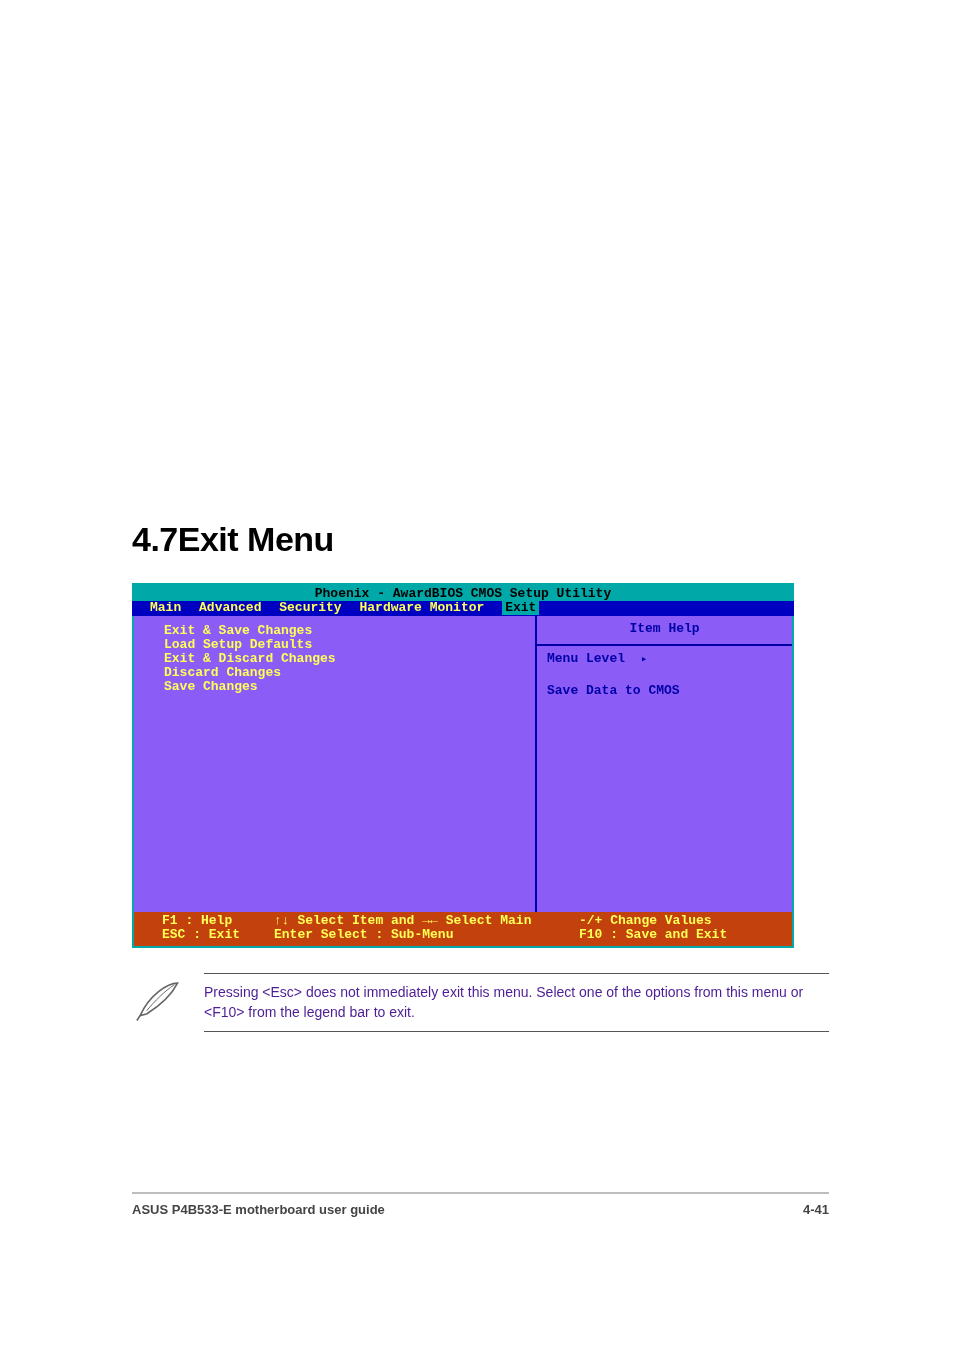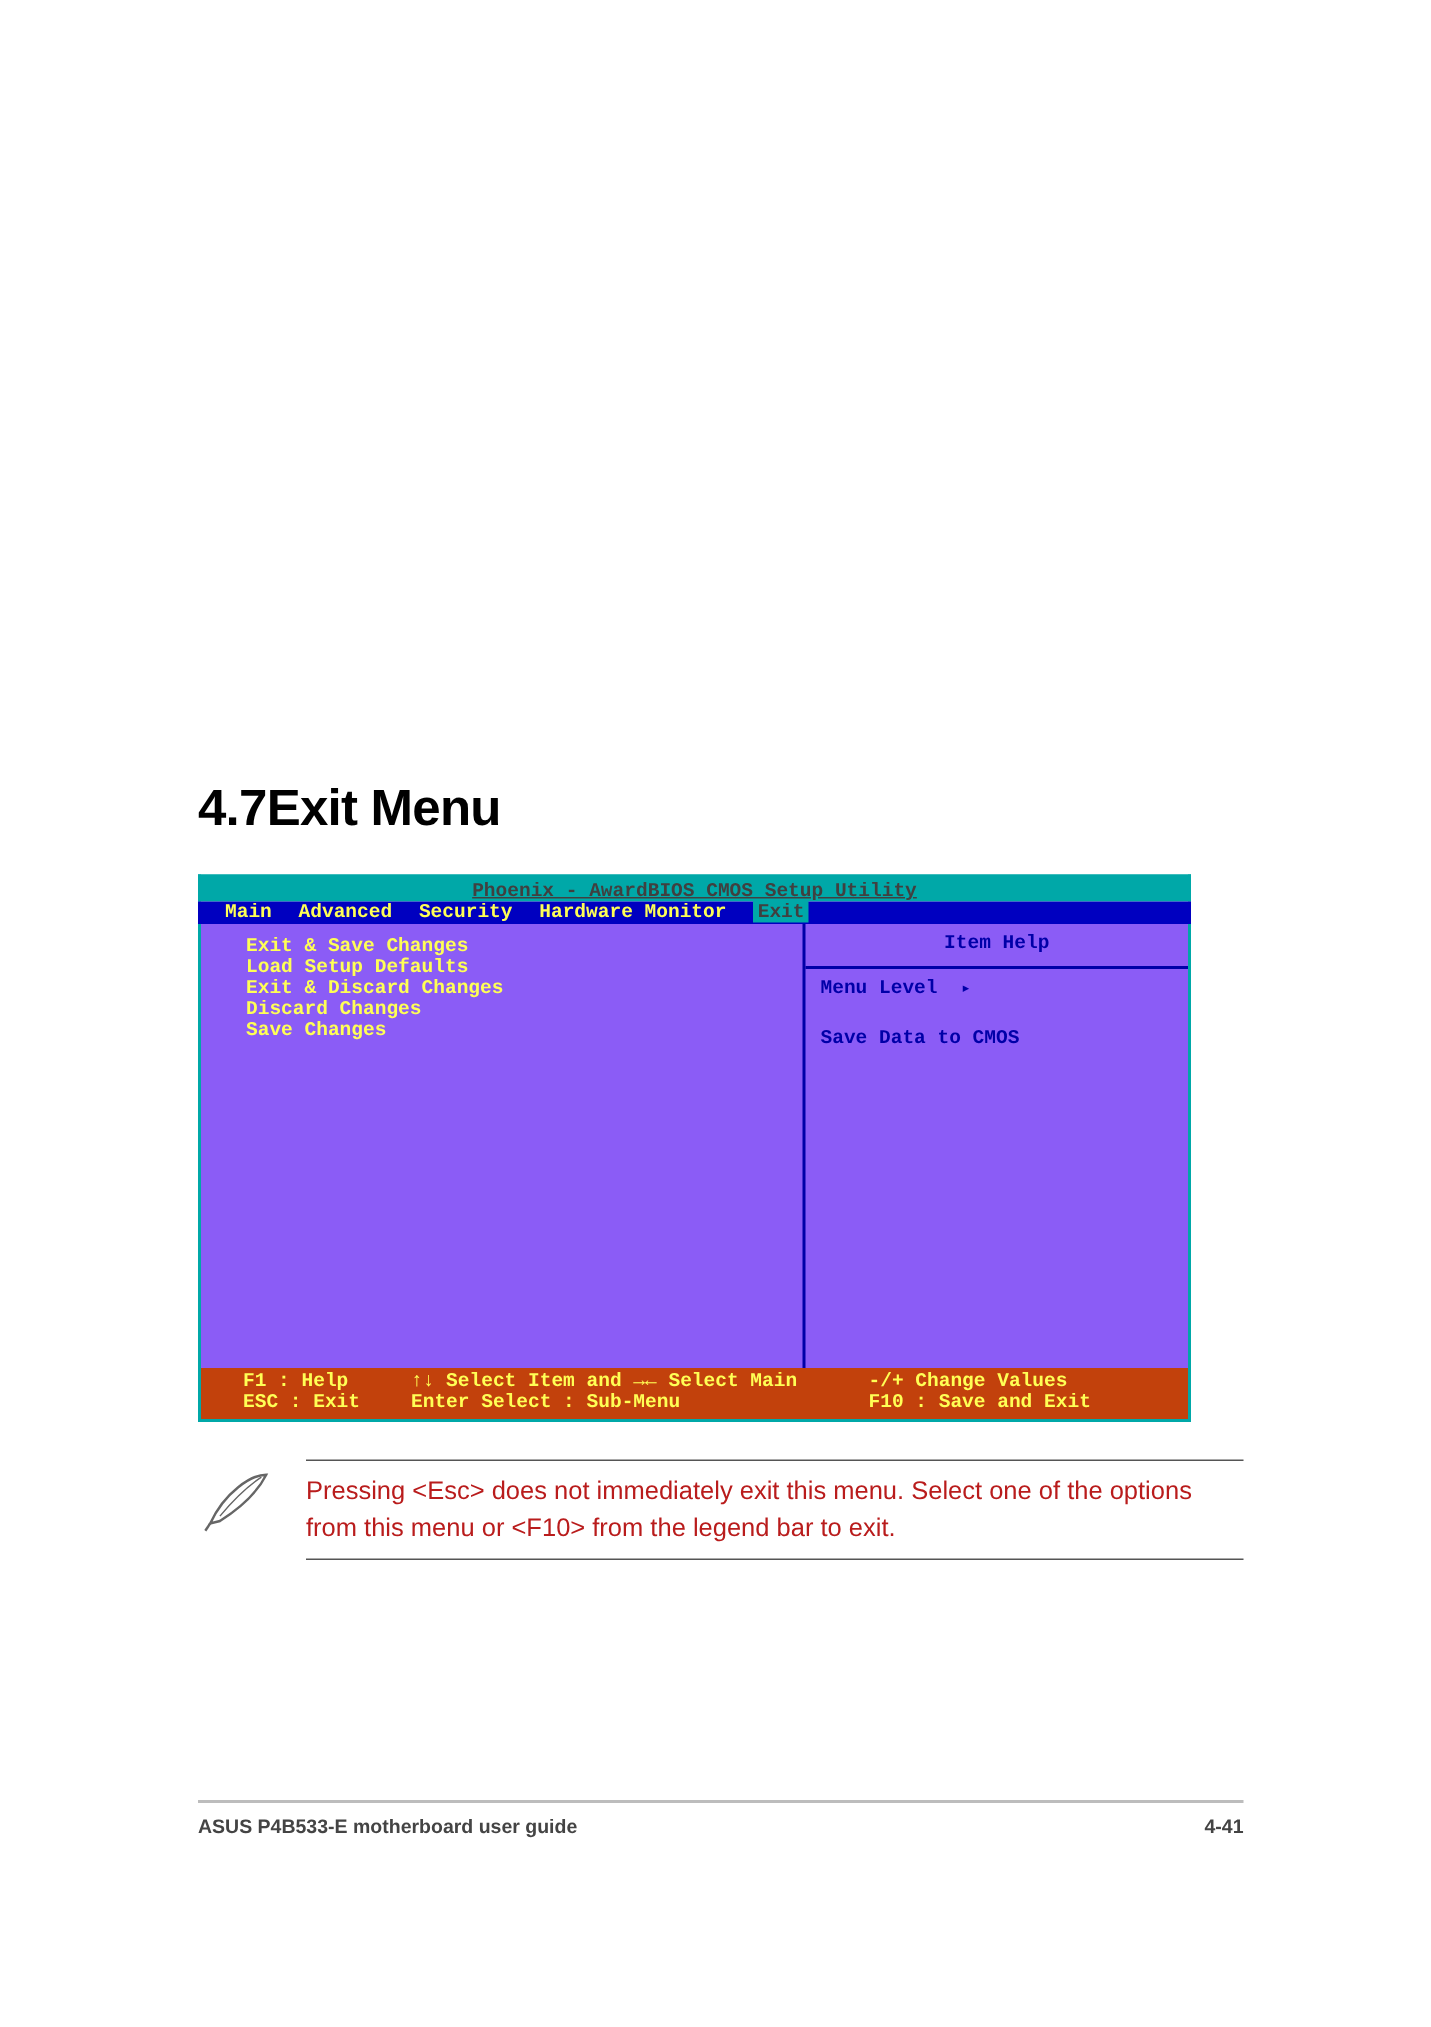"Phoenix - AwardBIOS CMOS Setup" .bios-titlebar { color: #404040 -> #000000; text-decoration: underline -> none }
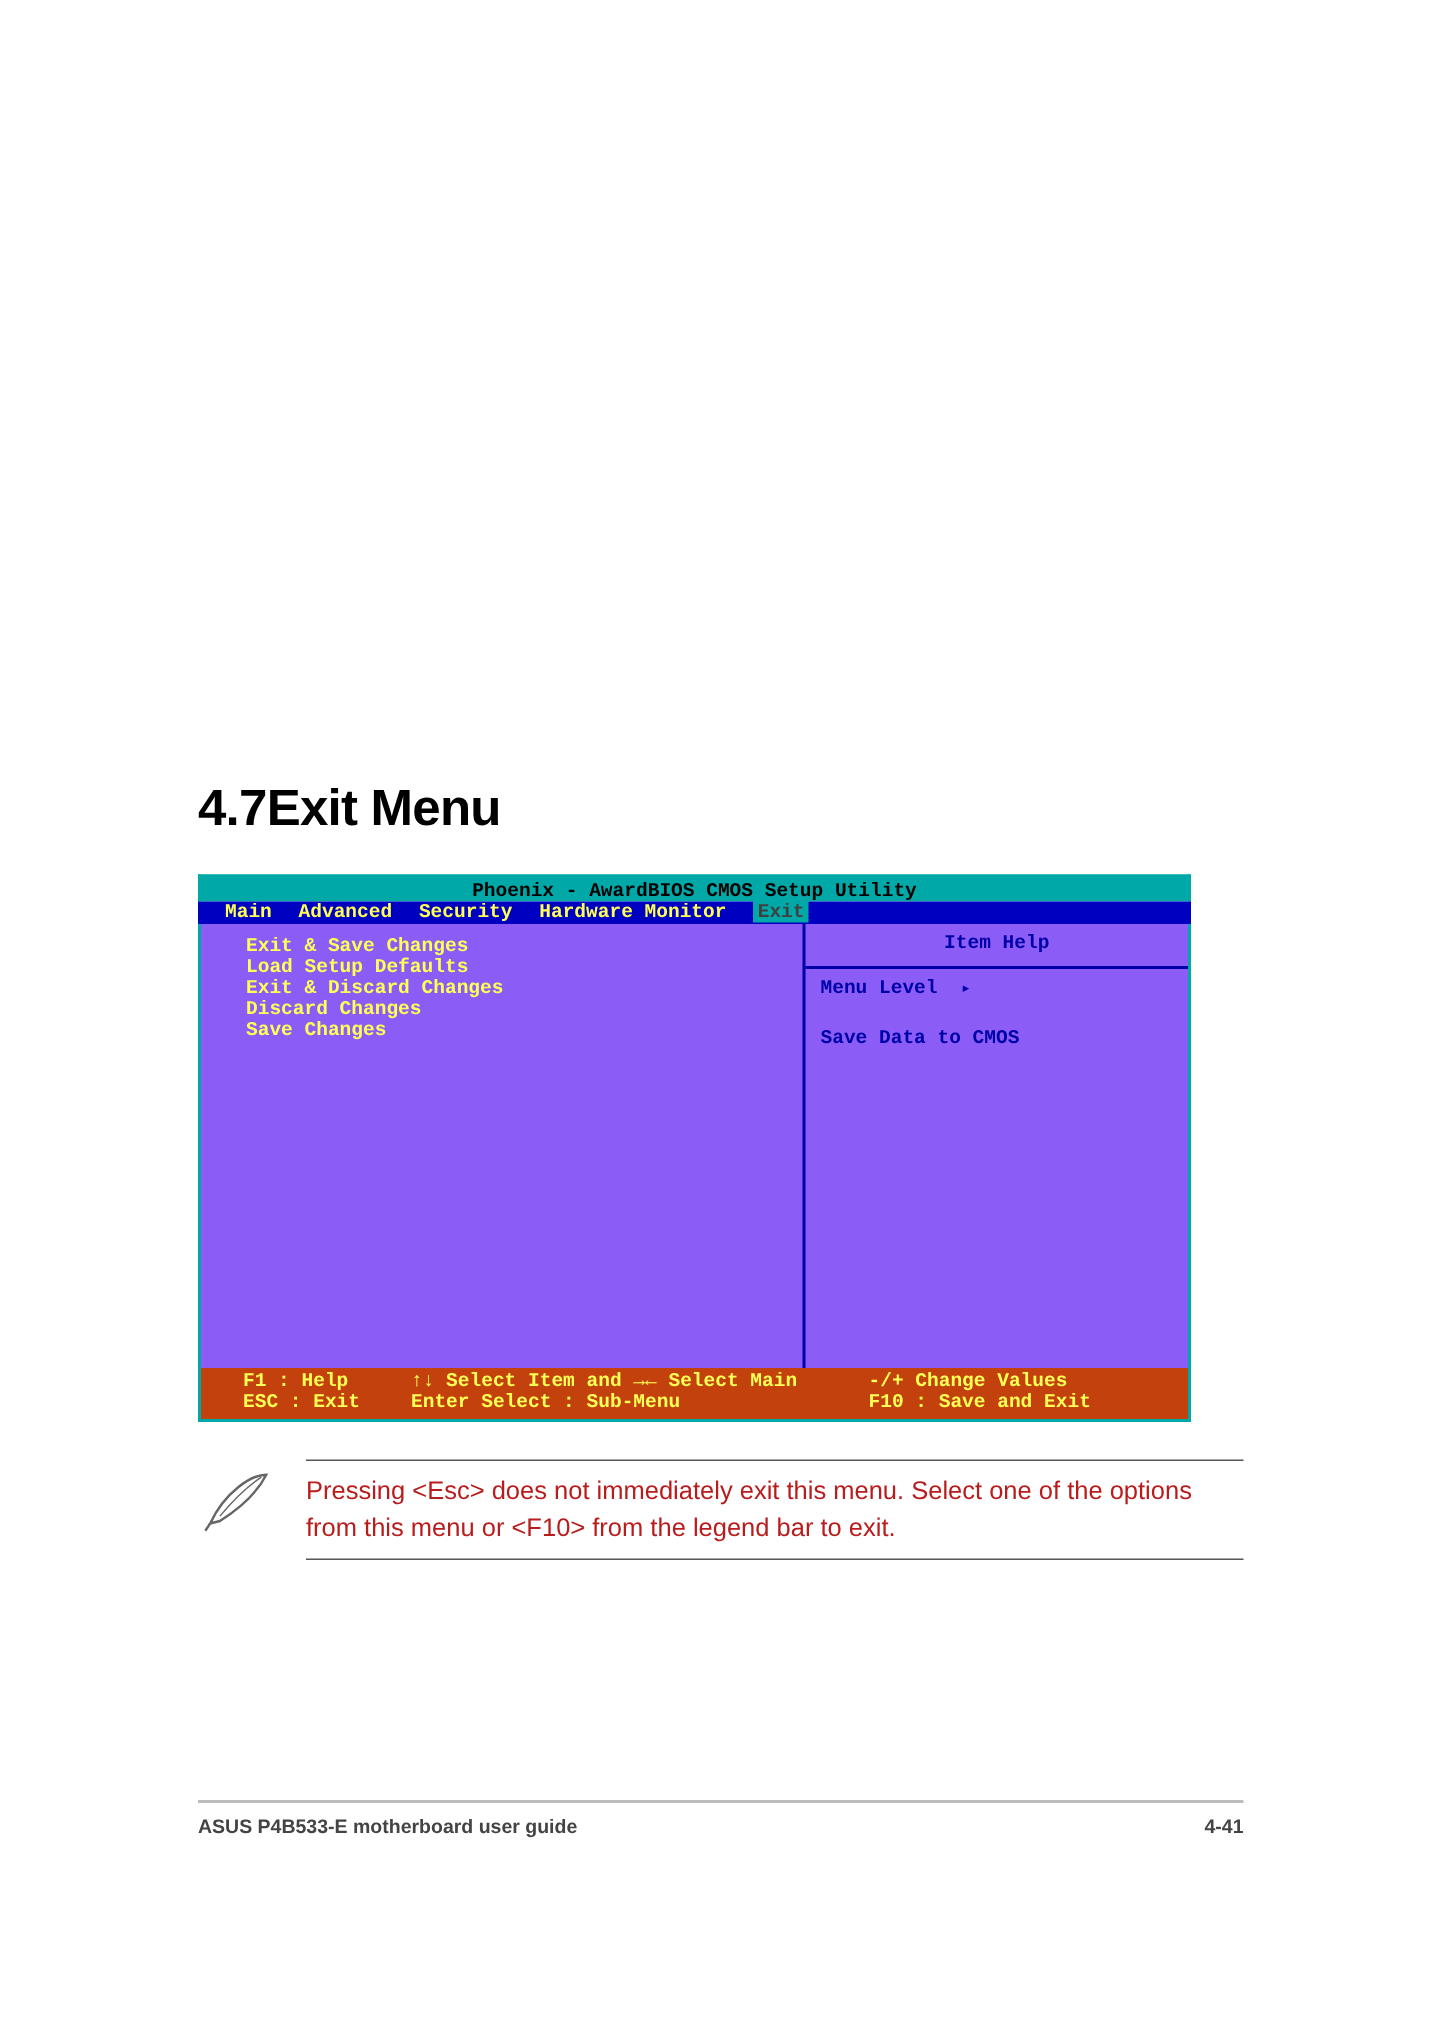"Exit" .bios-menubar .tab-gap { color: #404040 -> #000000 }
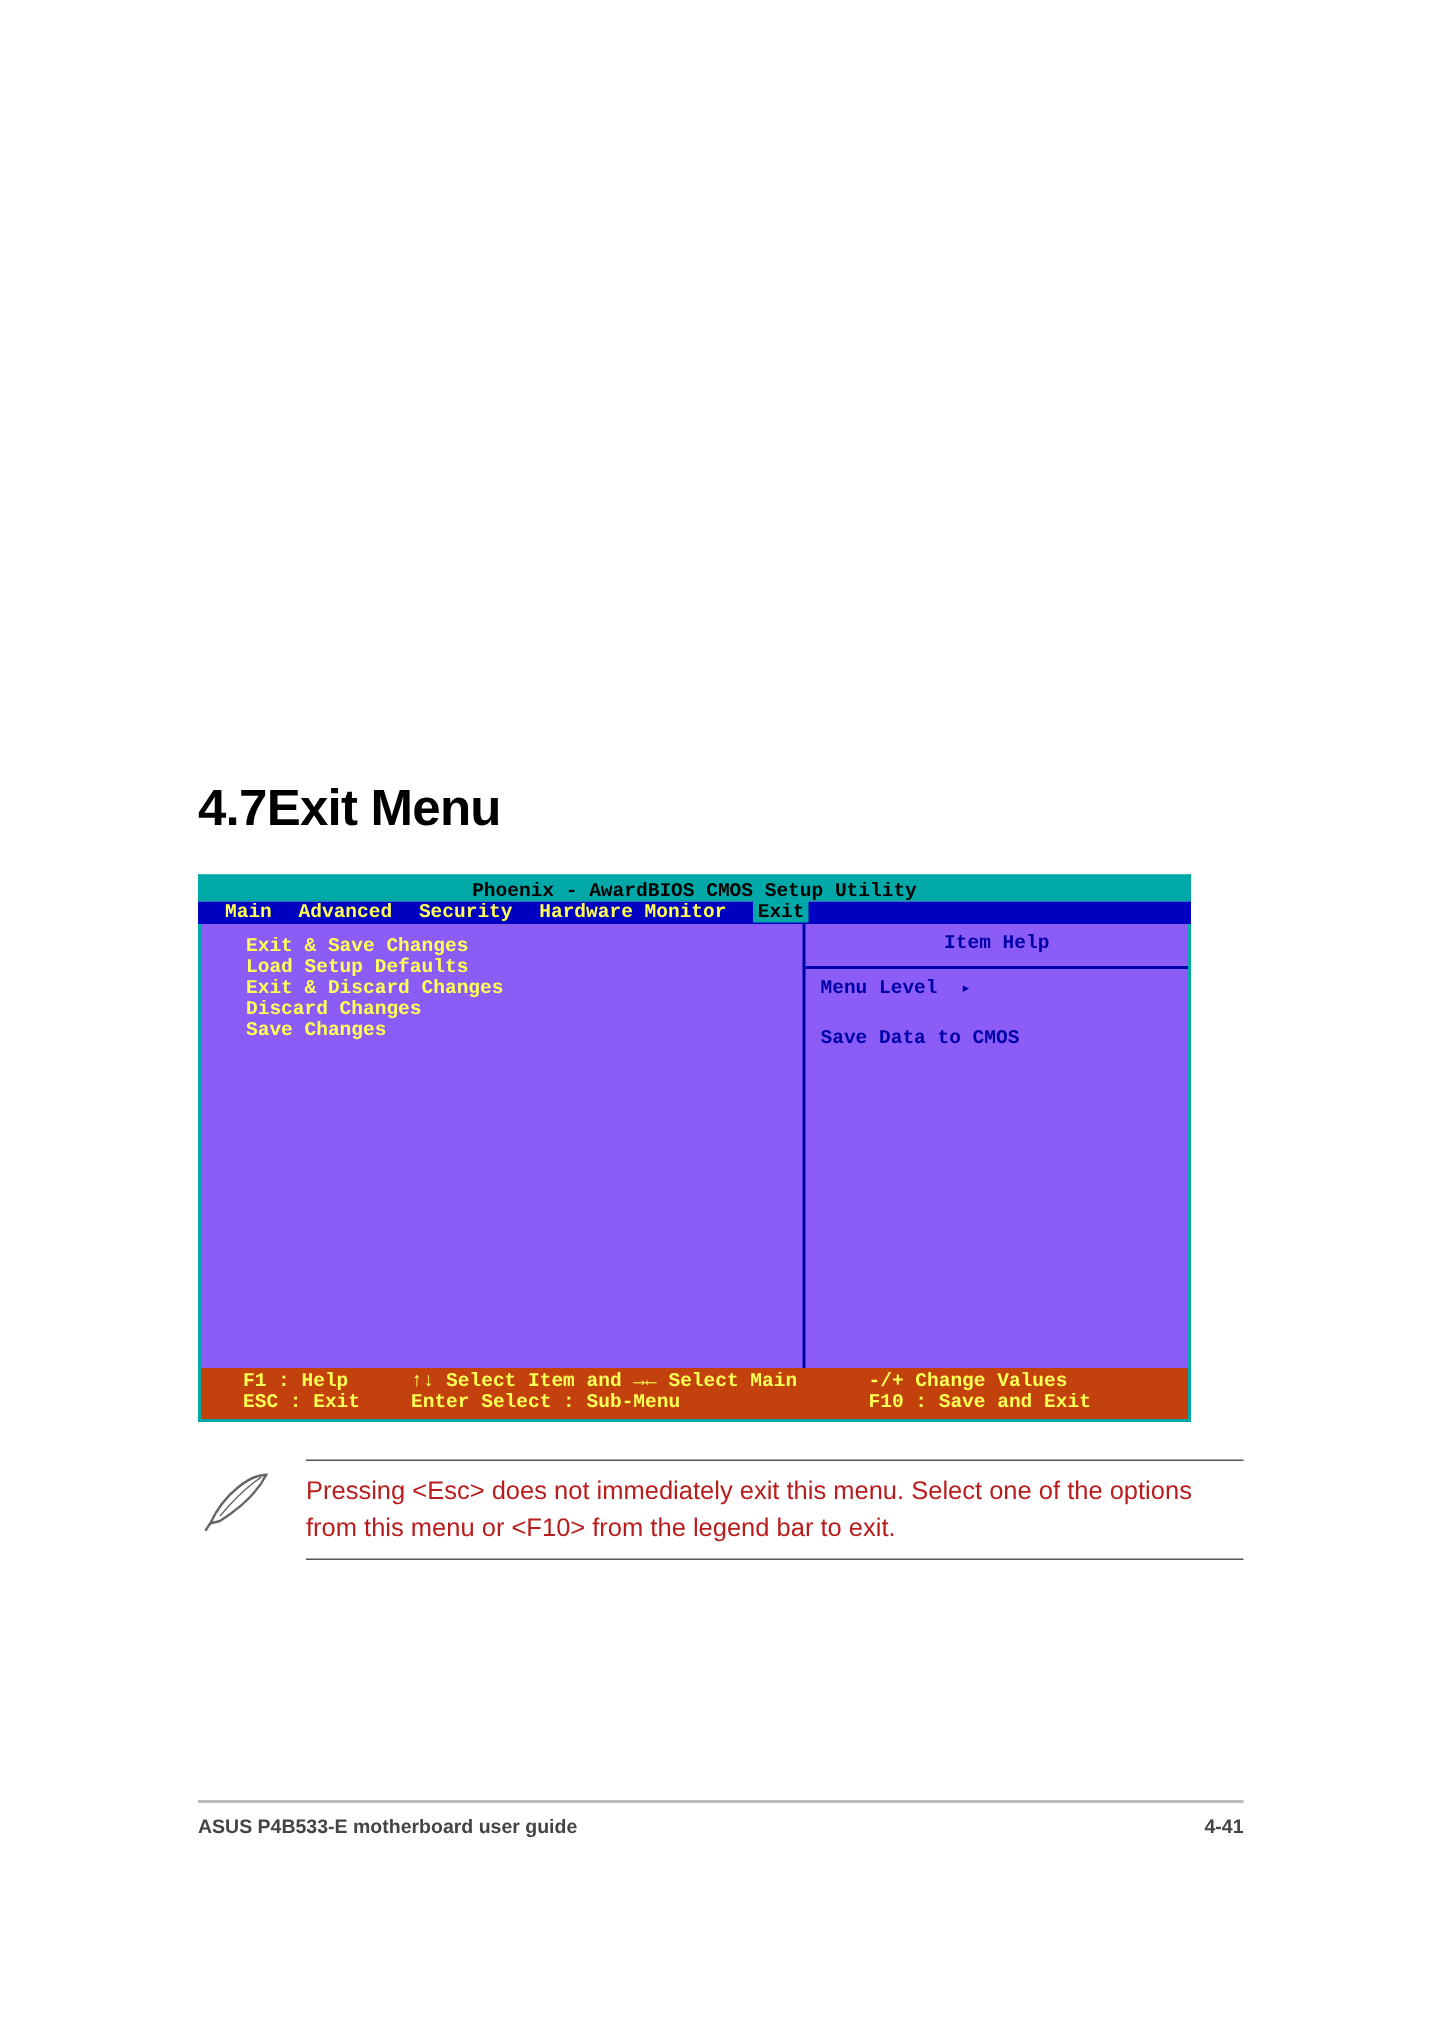"Pressing <Esc> does not immediately" .note-text { color: #b91c1c -> #4c1d95; font-size: 17px -> 14px }
